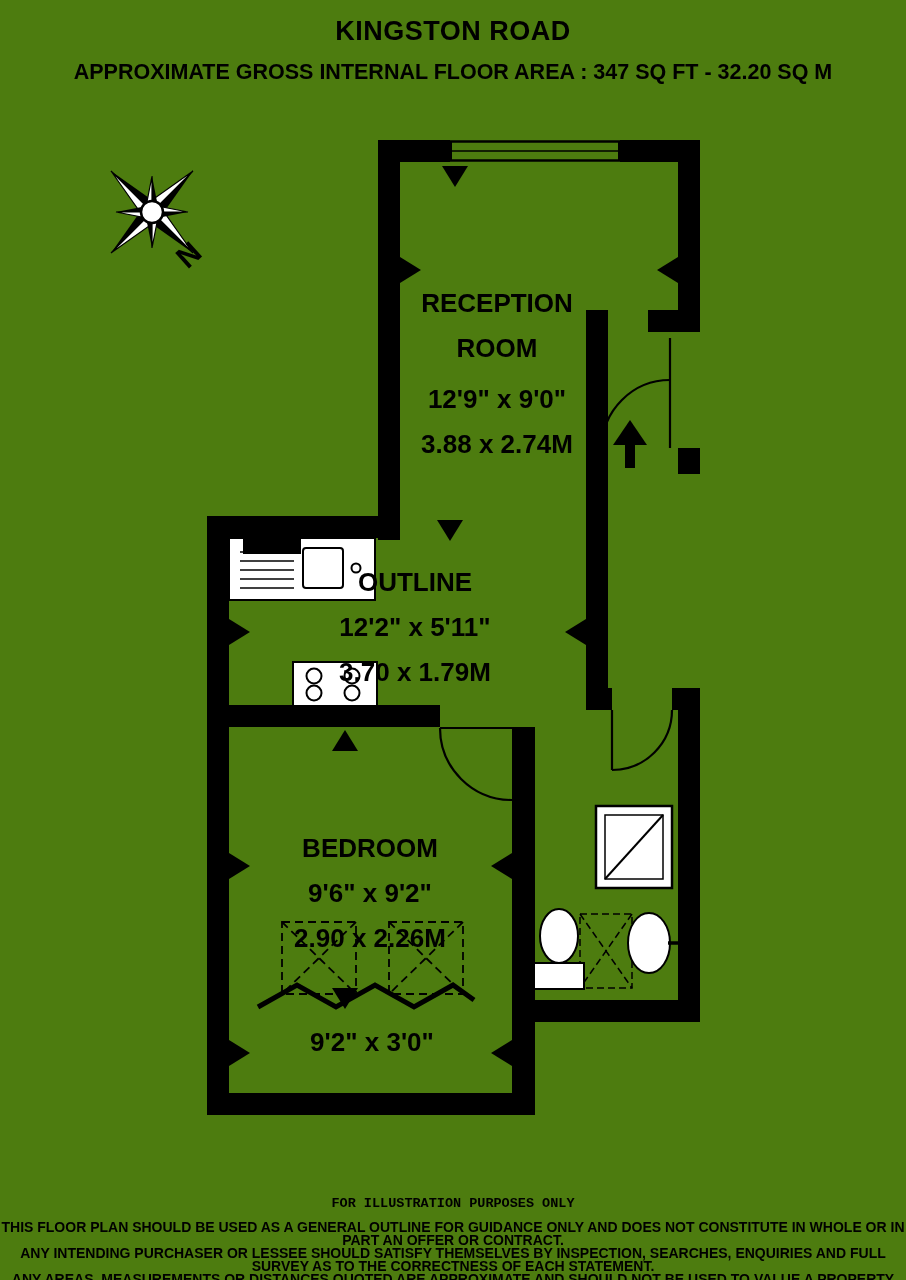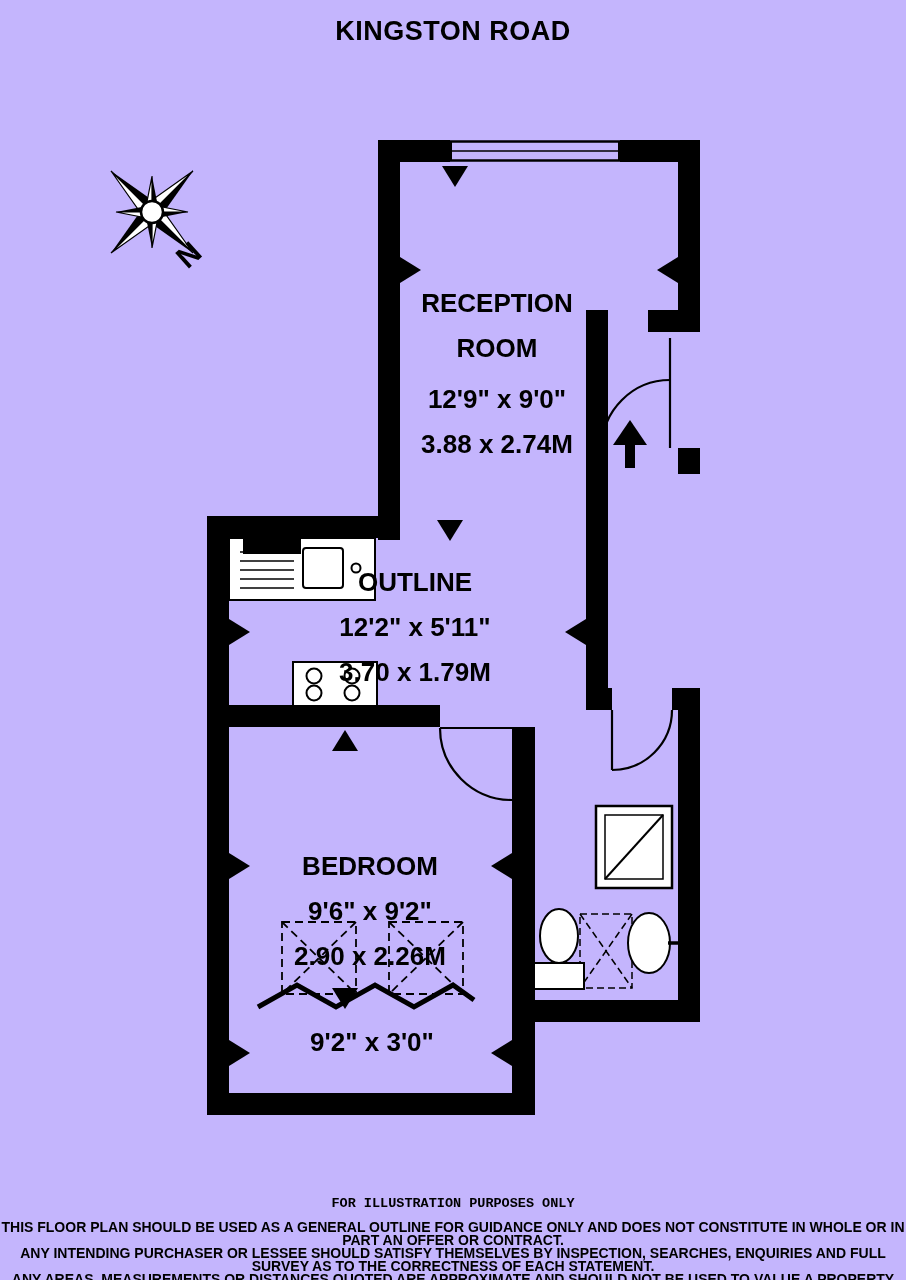"KINGSTON ROAD" .canvas { background: #c4b5fd -> #4d7c0f }
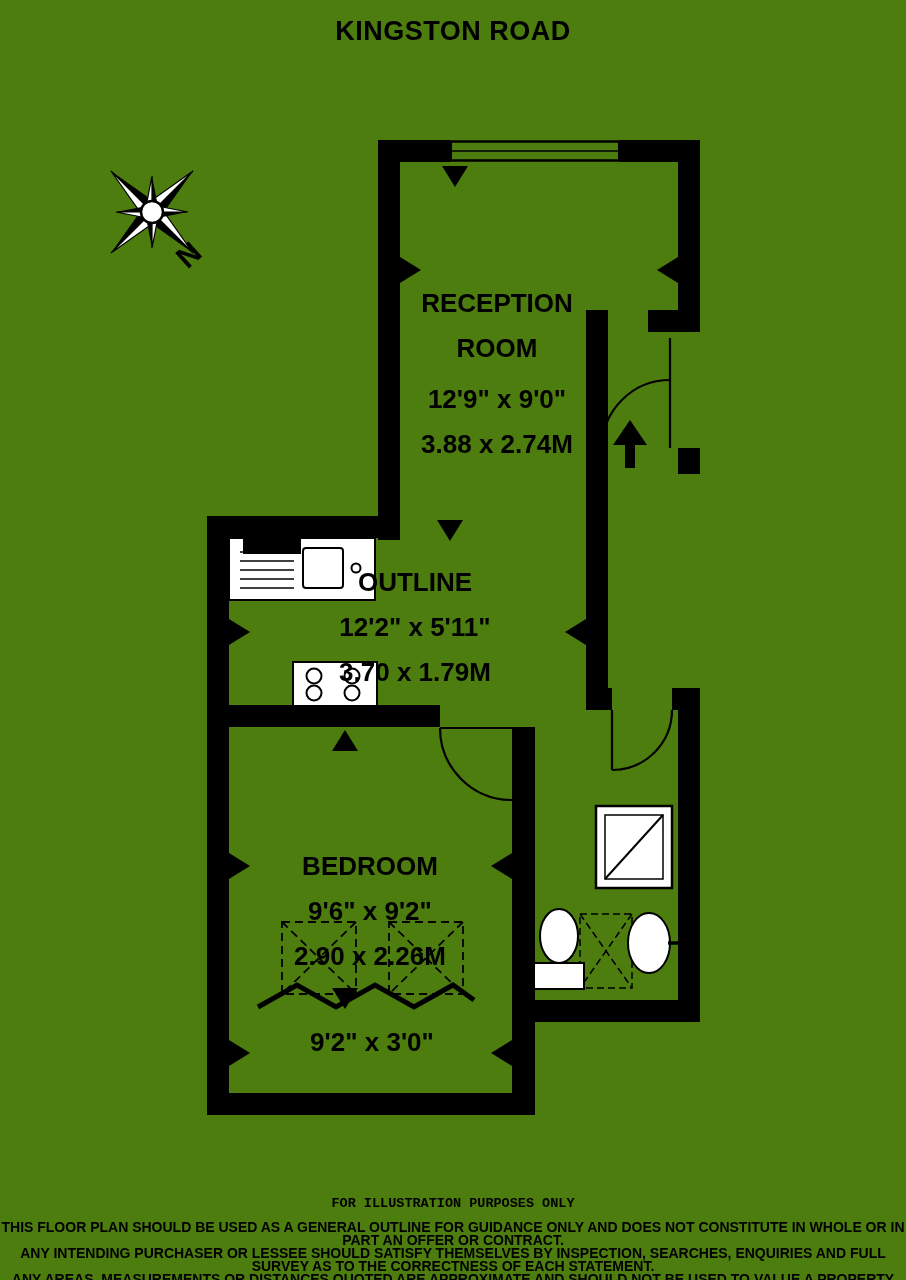"APPROXIMATE GROSS INTERNAL FLOOR AREA" div.ctr { html: none -> <div>APPROXIMATE GROSS INTERNAL FLOOR AREA : 347 SQ FT - 32.20 SQ M</div> }
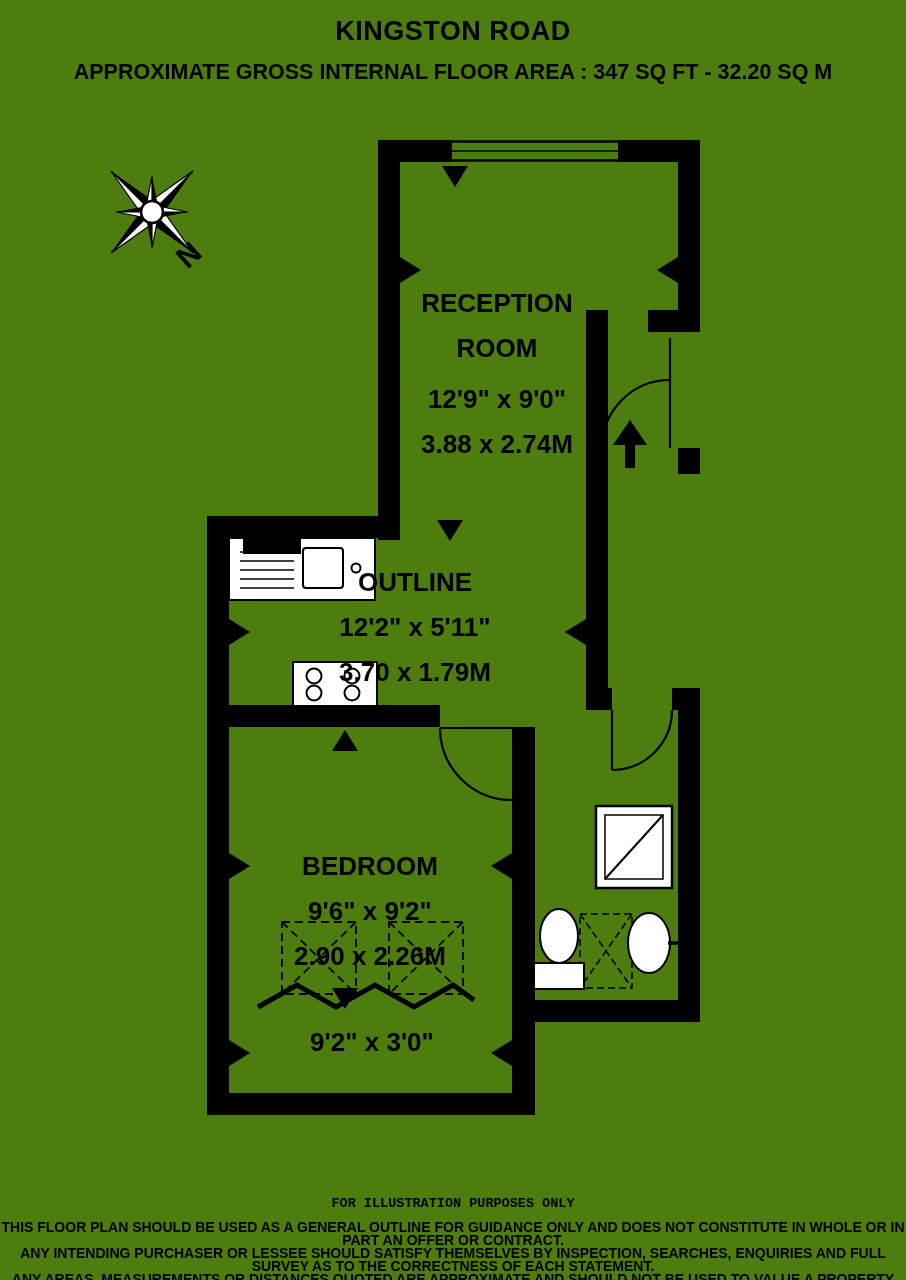"BEDROOM" div.room-label { top: 844px -> 826px }
